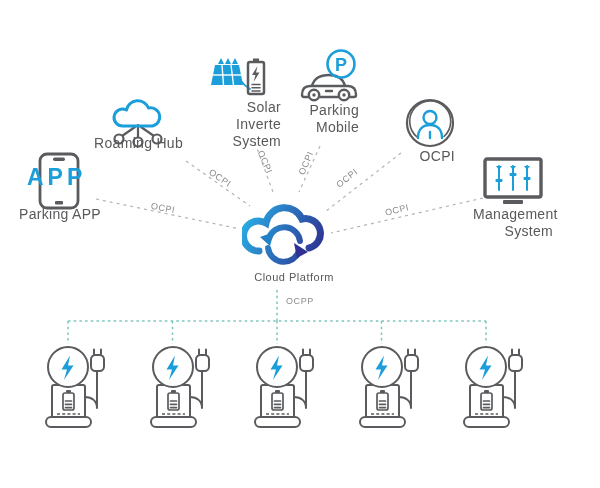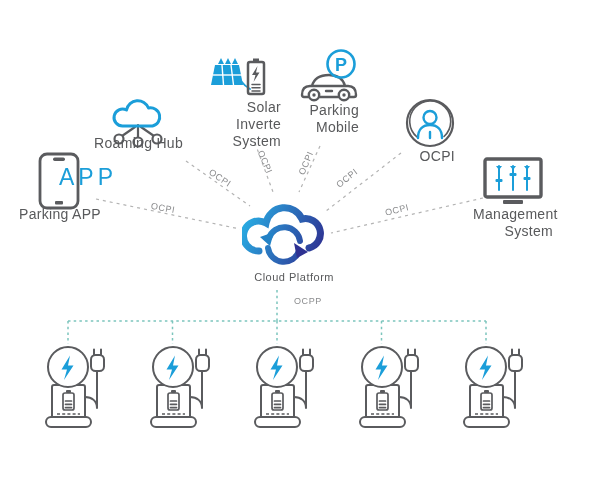"APP" .app-text { font-weight: 400 -> 700; margin-left: 32px -> none }
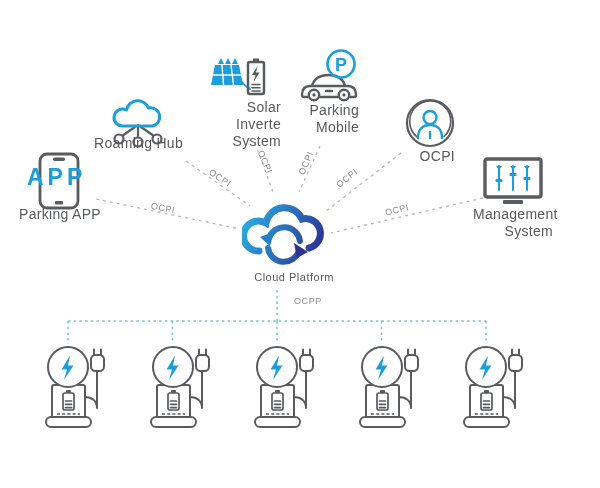"OCPP" div.proto-label { left: 294px -> 286px }
